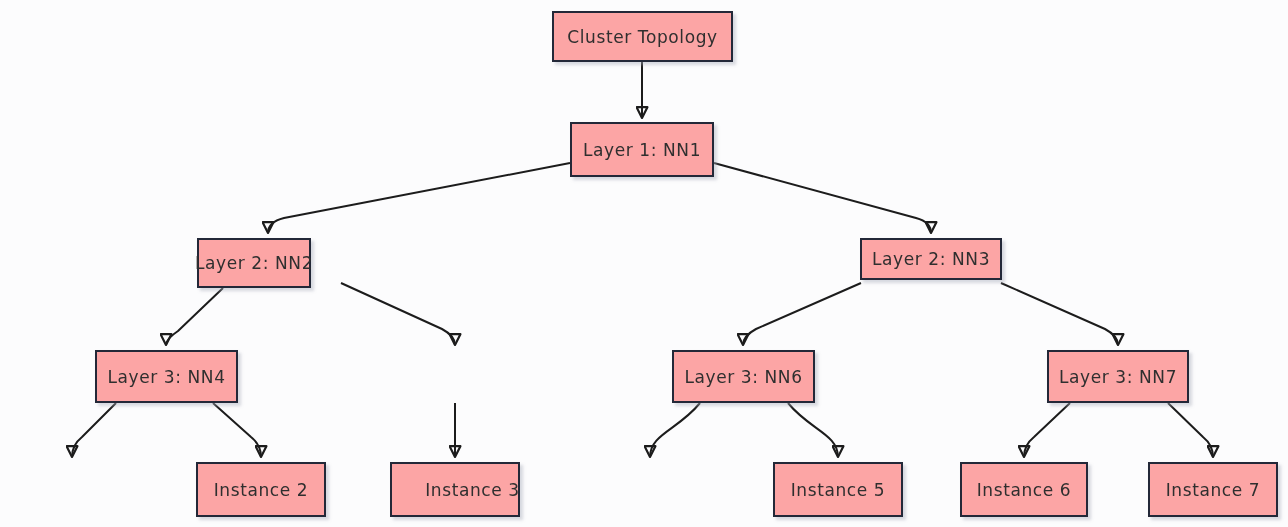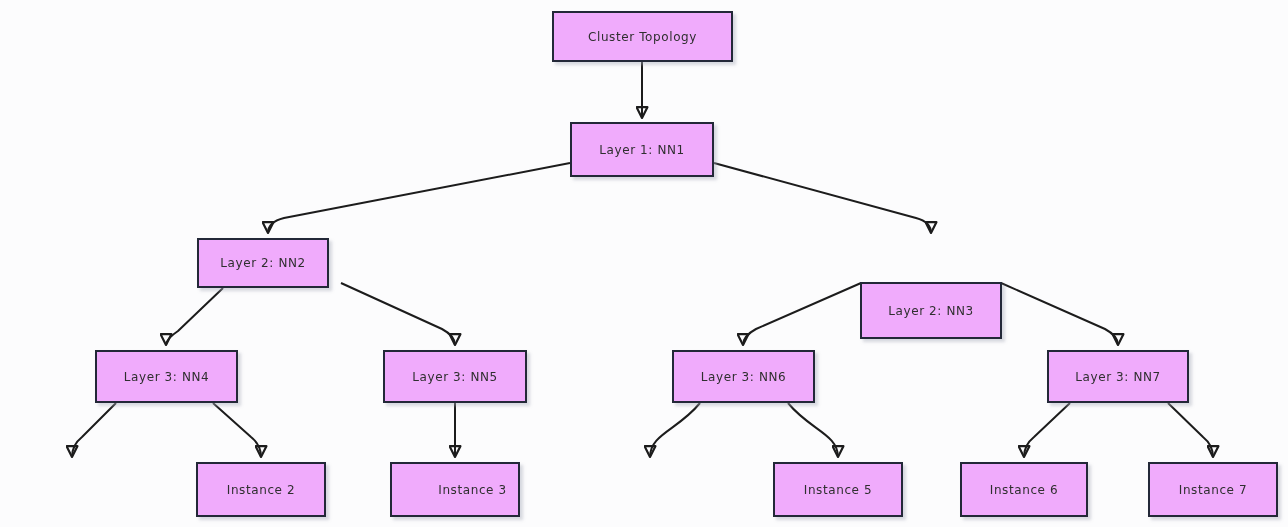"Cluster Topology" .node { background: #f0abfc -> #fca5a5; font-size: 12px -> 17px }
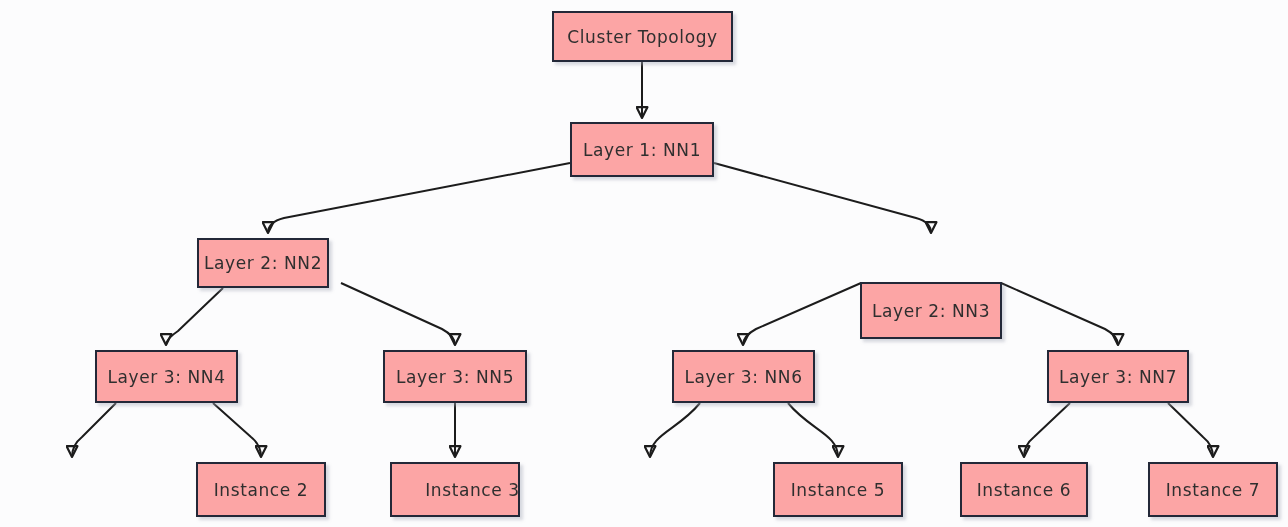"Layer 2: NN2" div.node { width: 132px -> 114px }
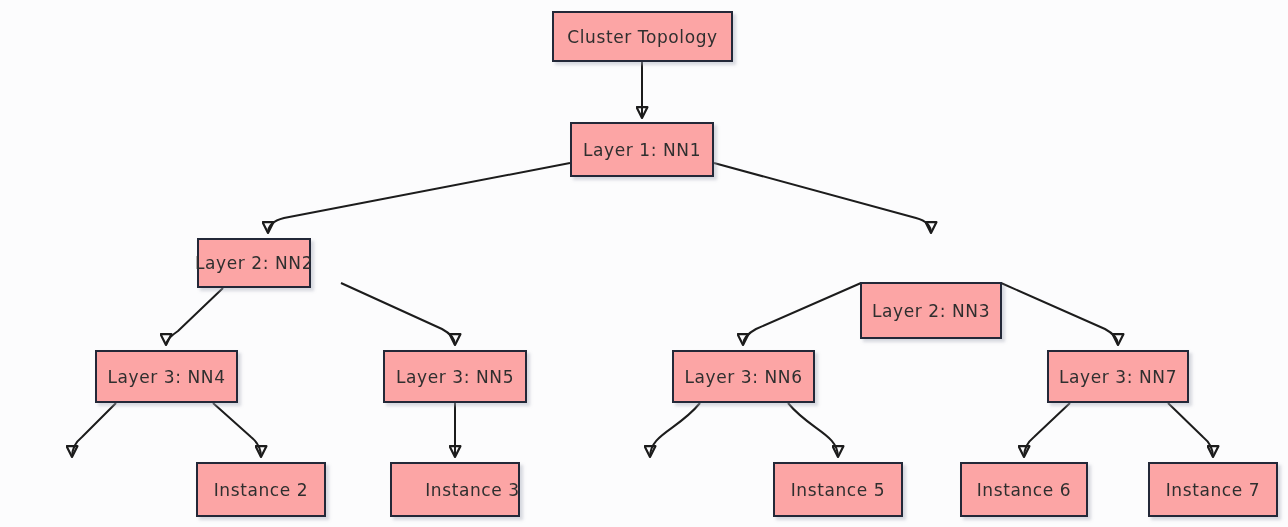"Layer 2: NN3" div.node { height: 57px -> 42px; margin-top: 44px -> none }
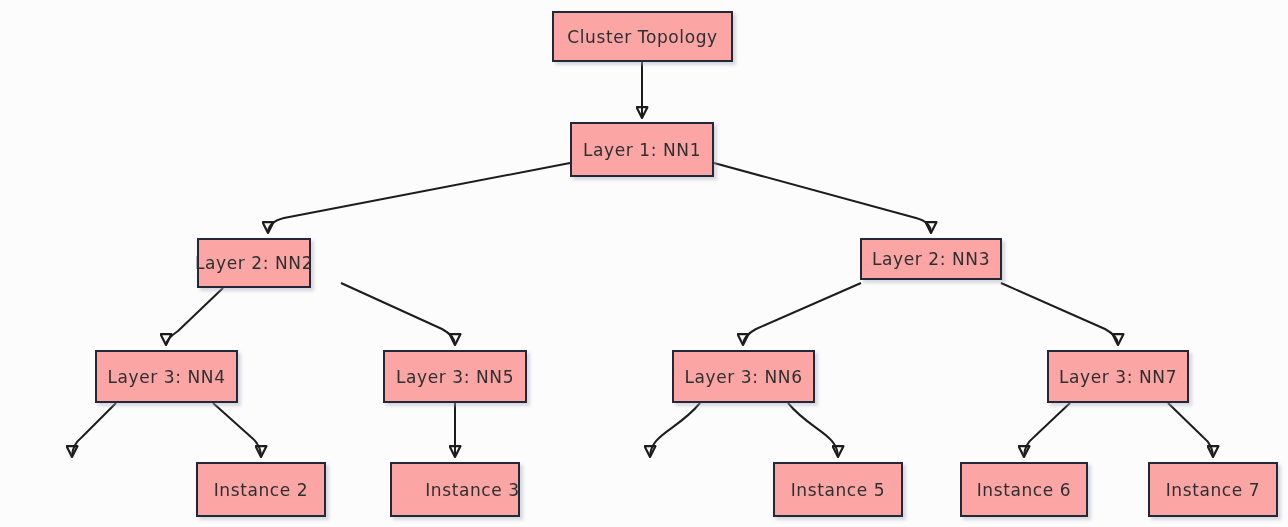"Layer 3: NN5" div.node { html: <div>Layer 3: NN5</div> -> none }
